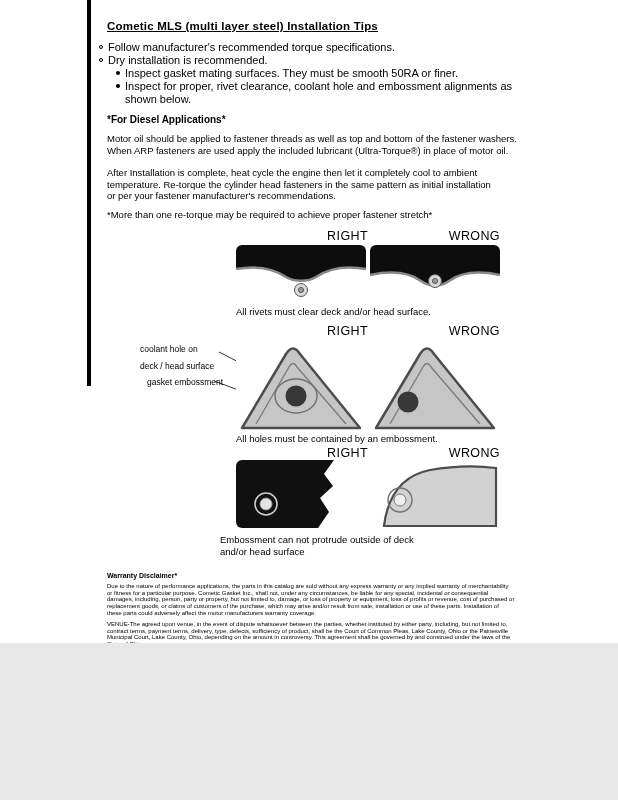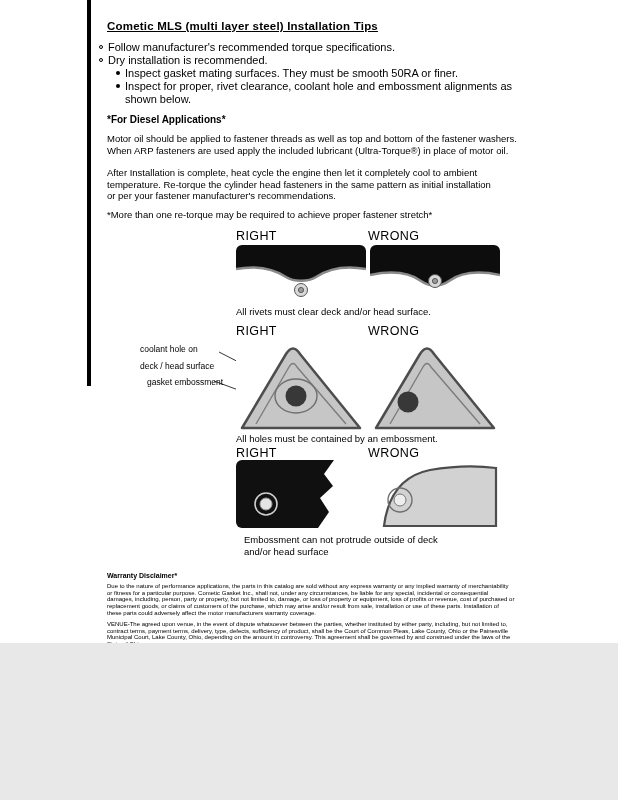"RIGHT" .fig-labels span { text-align: left -> right }
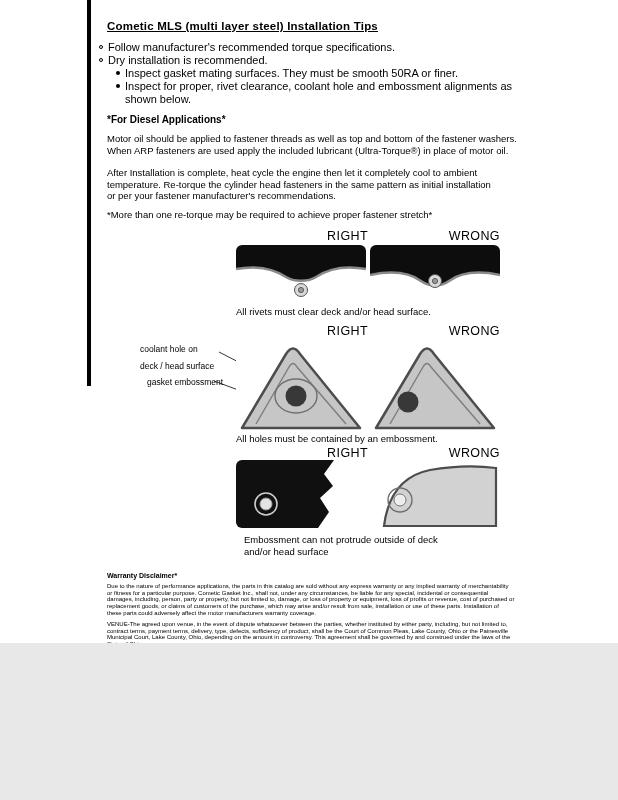"Embossment can not protrude outside" div.abs { left: 244px -> 220px }
